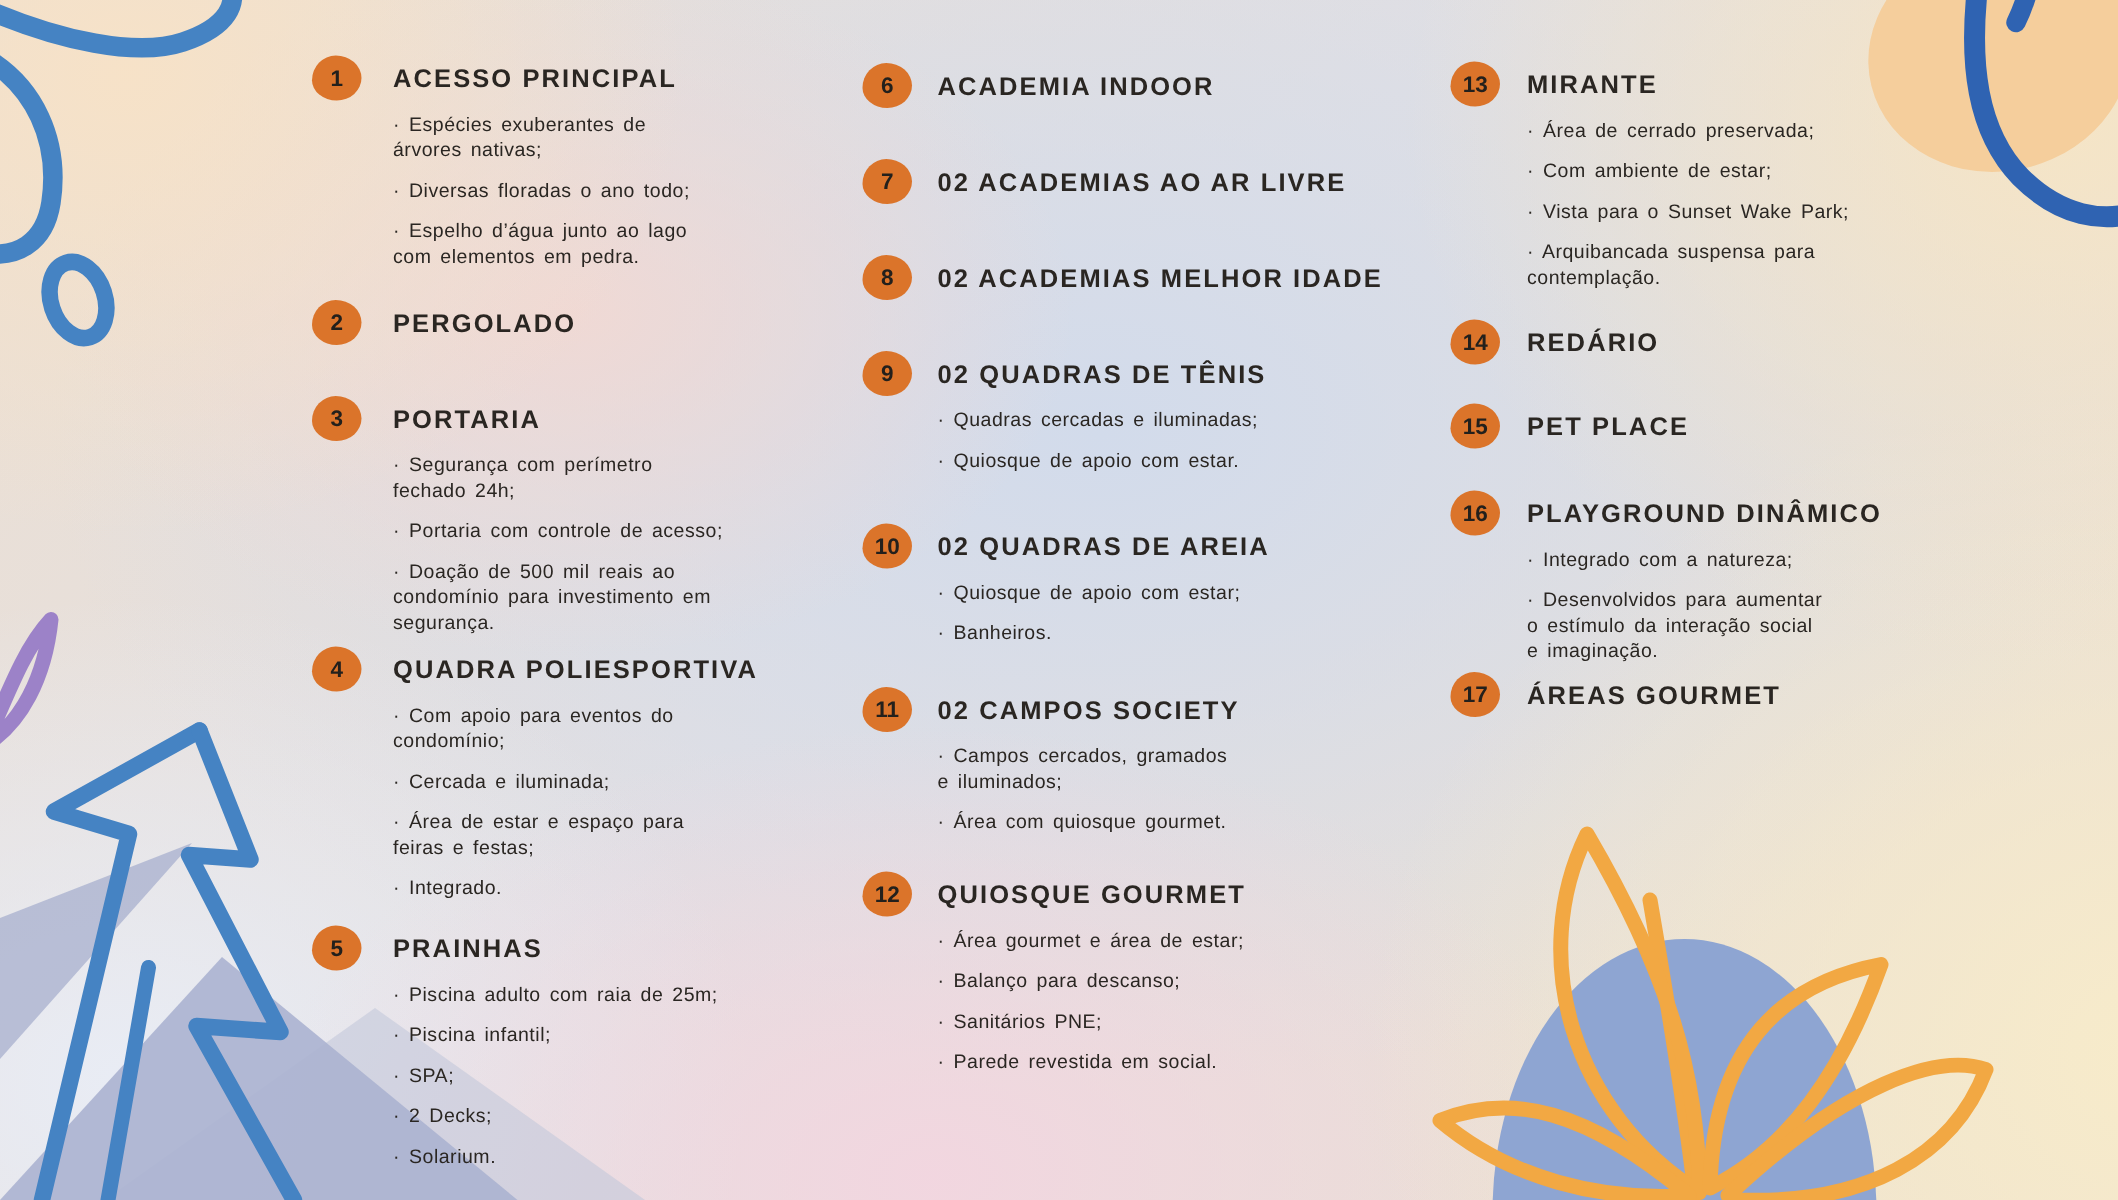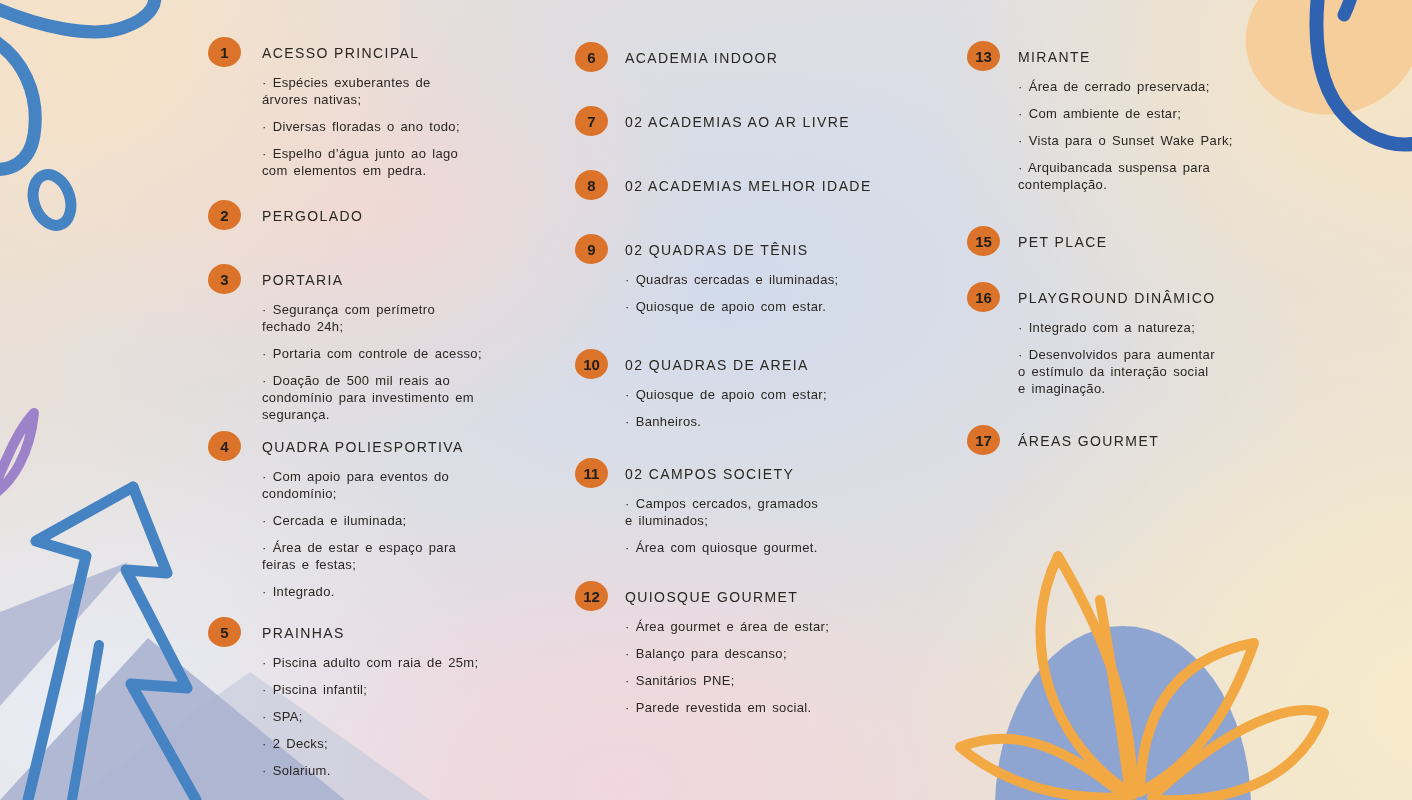"ACESSO PRINCIPAL" .title { font-size: 14px -> 17px; font-weight: 400 -> 700 }
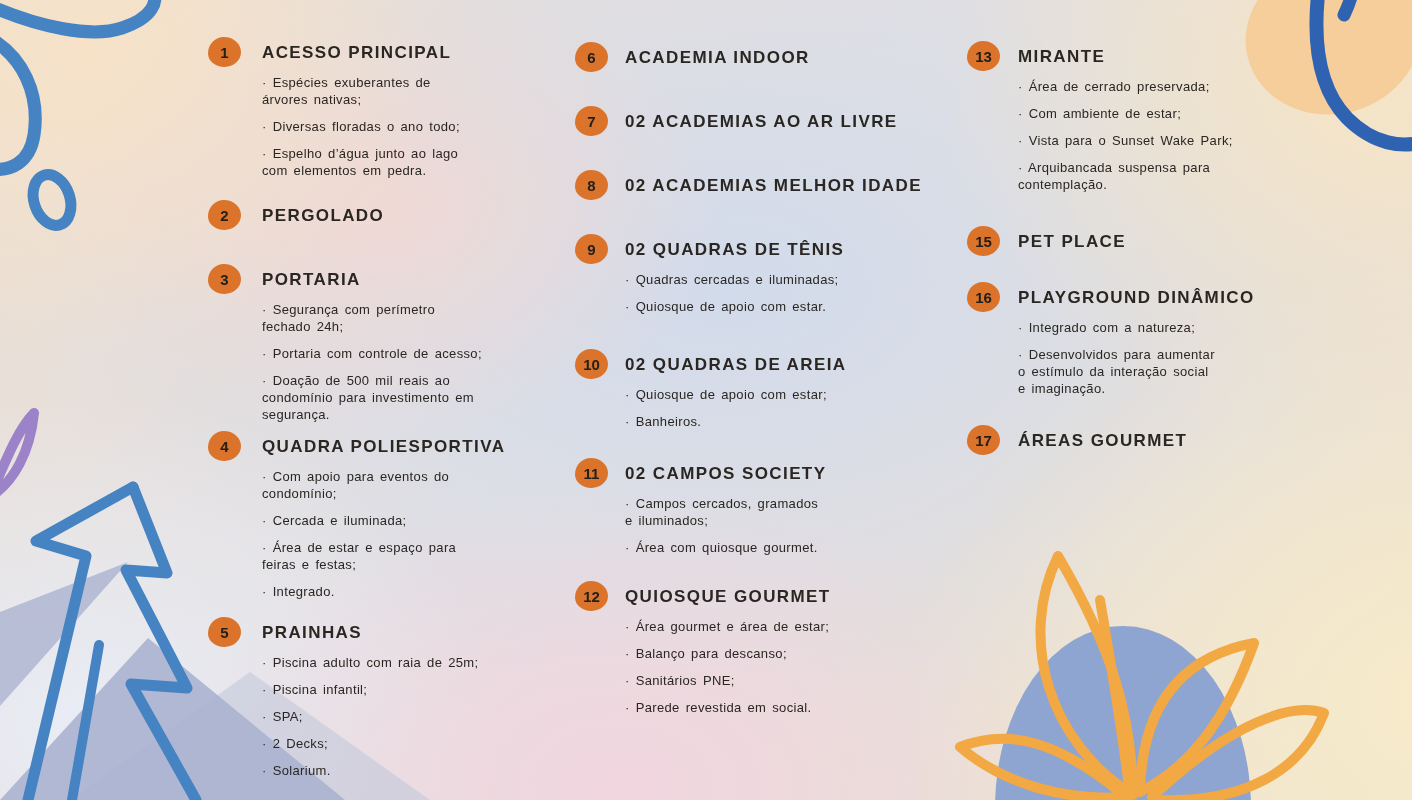"13" .c2 .item:nth-child(1) { margin-bottom: 38px -> 25px }
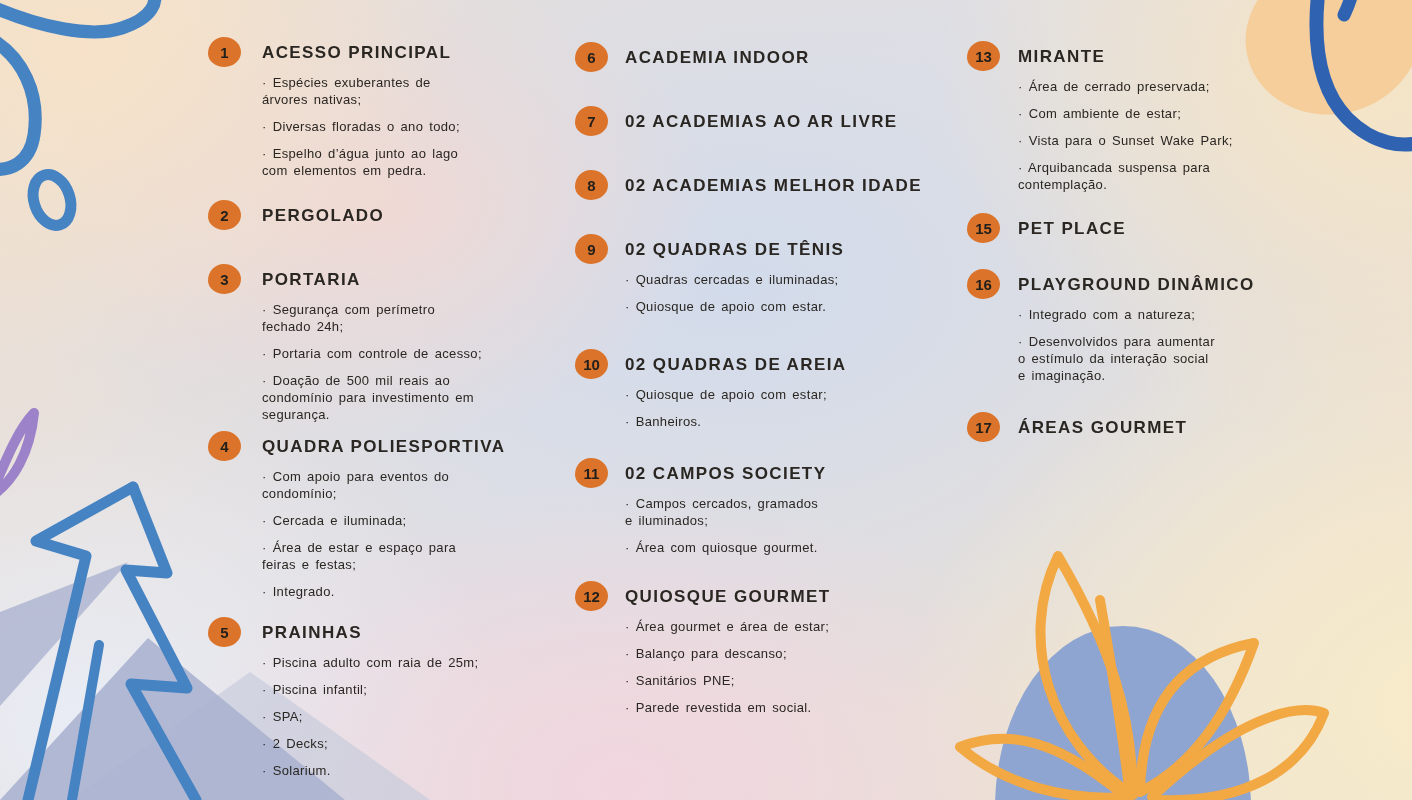"14" div.item { html: none -> <div> <div>14</div> <div> <h3>REDÁRIO</h3> </div> </div> }
